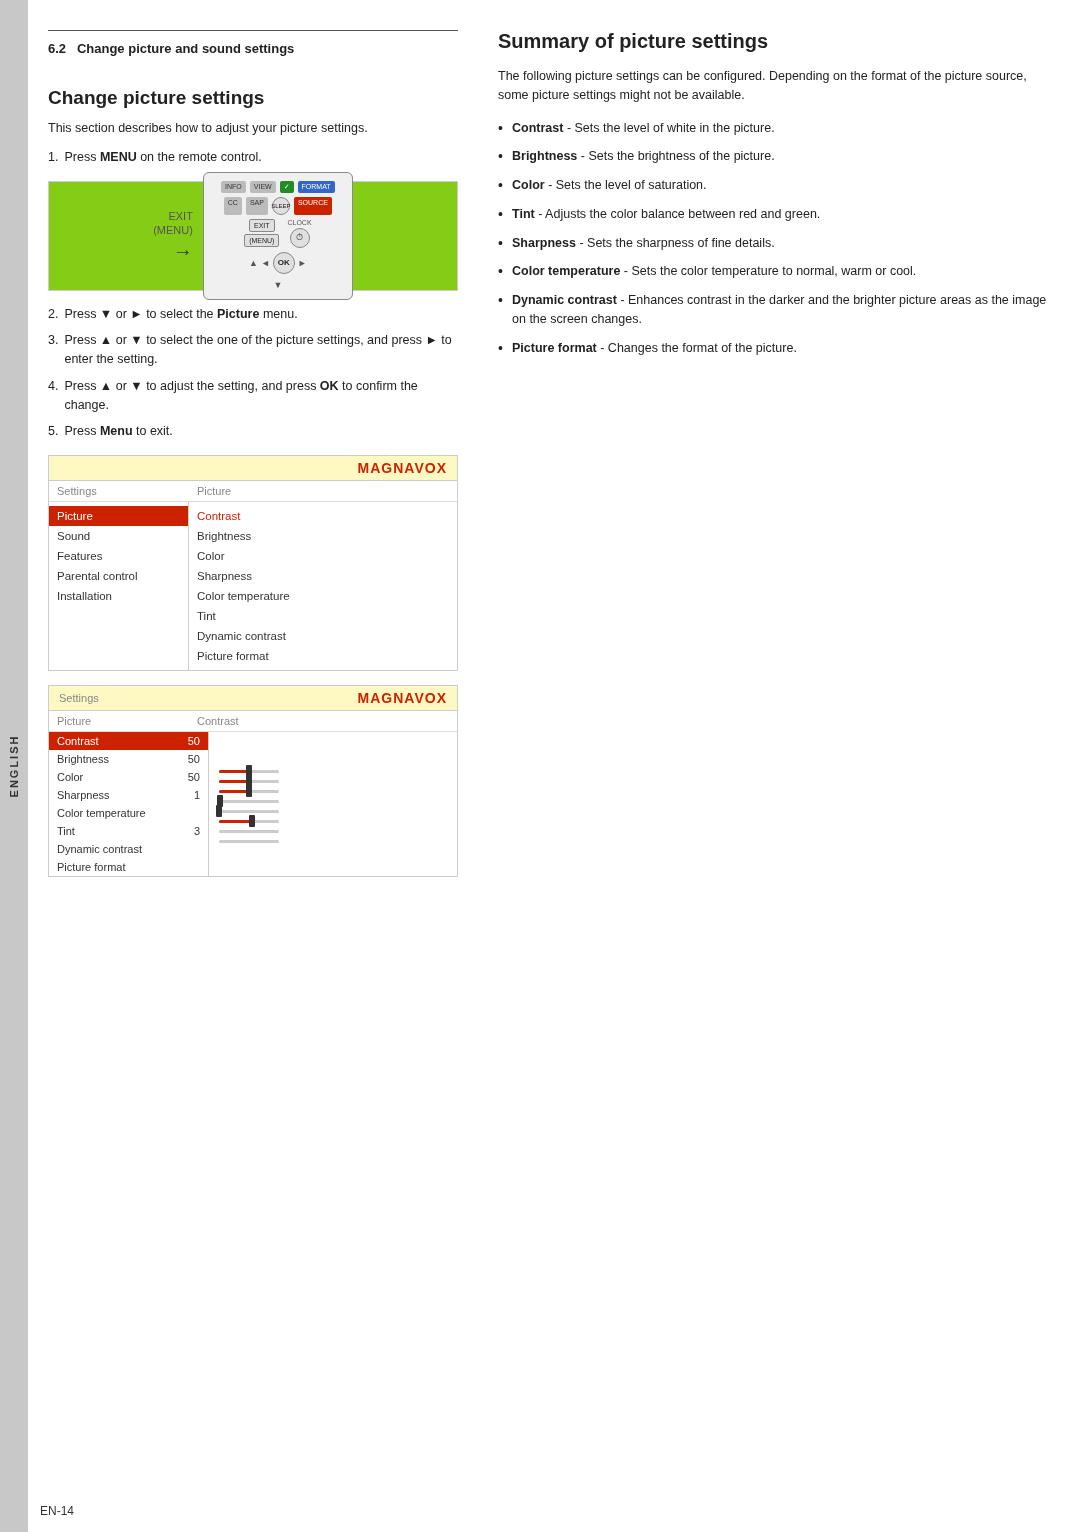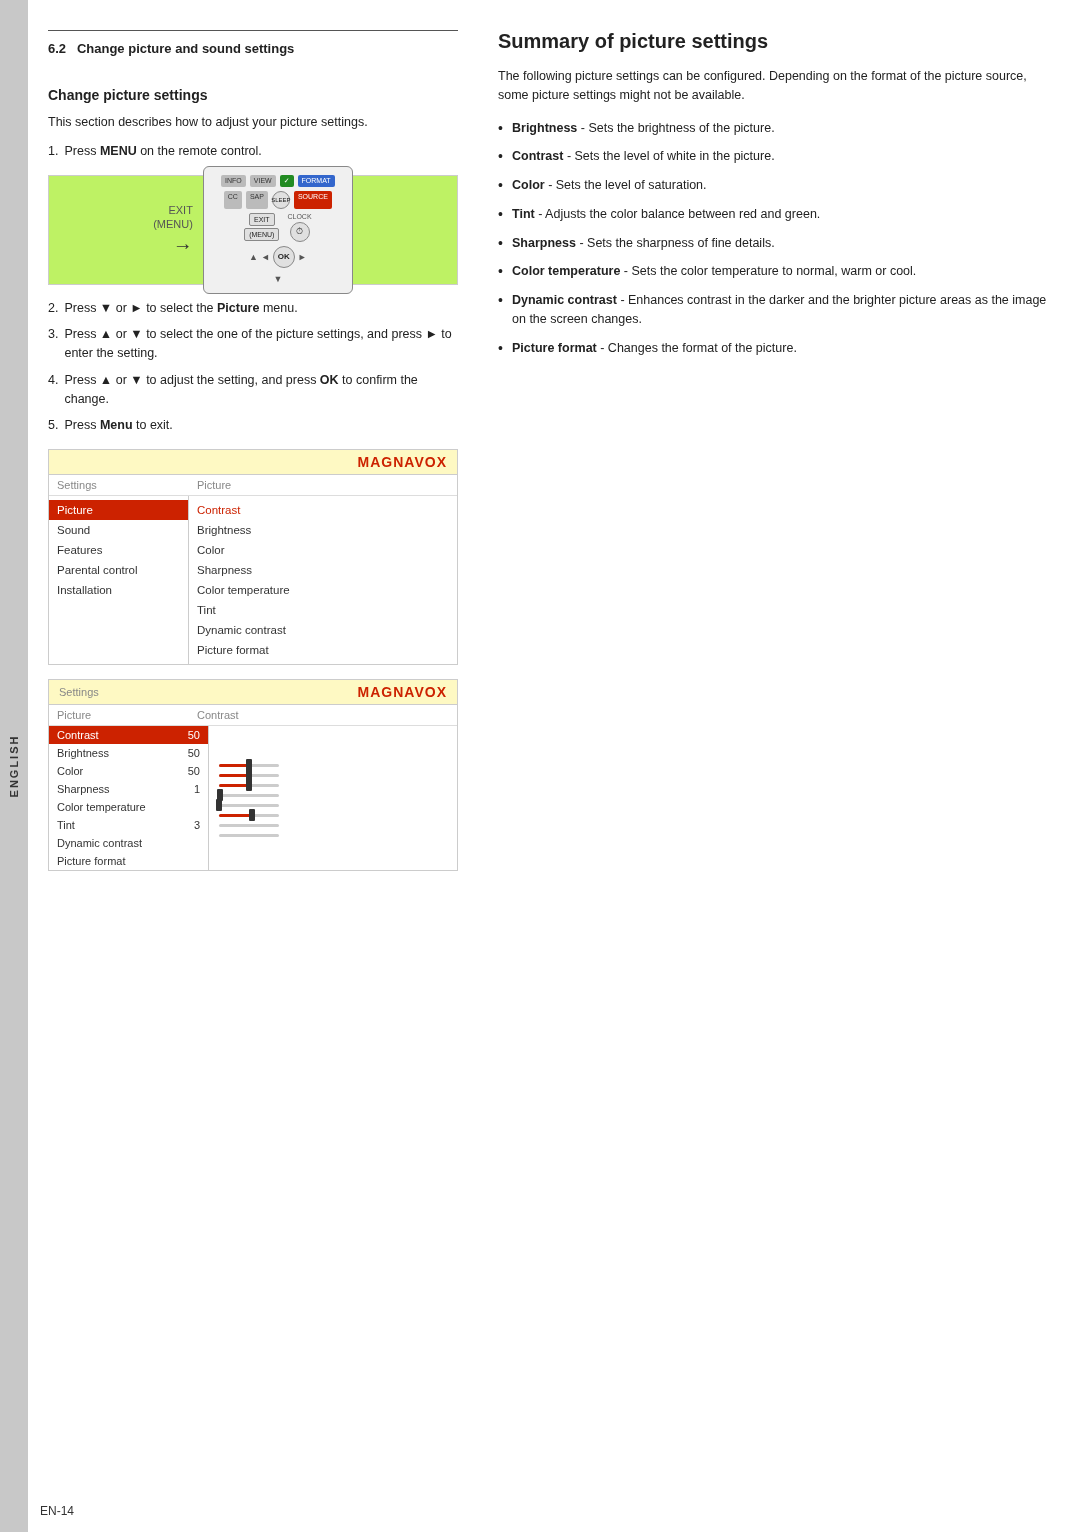"Change picture settings" .subsection-title { font-size: 14px -> 19px }
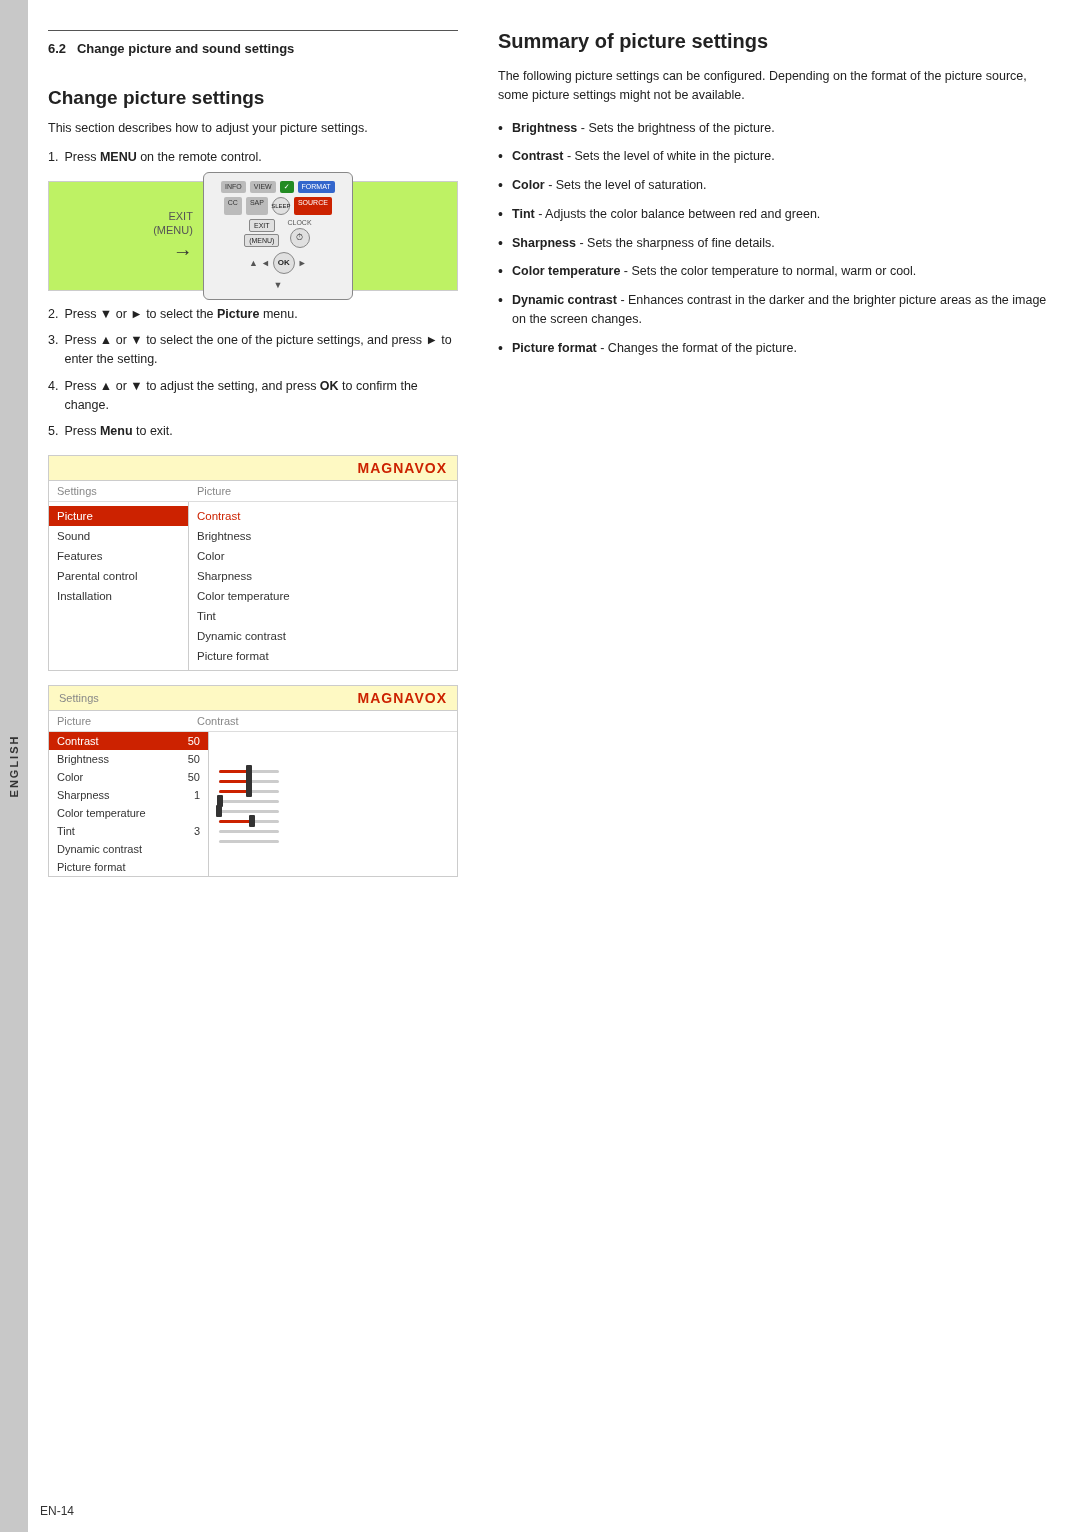"Brightness - Sets the brightness" li { order: before "Contrast - Sets the level" -> after "Contrast - Sets the level" }
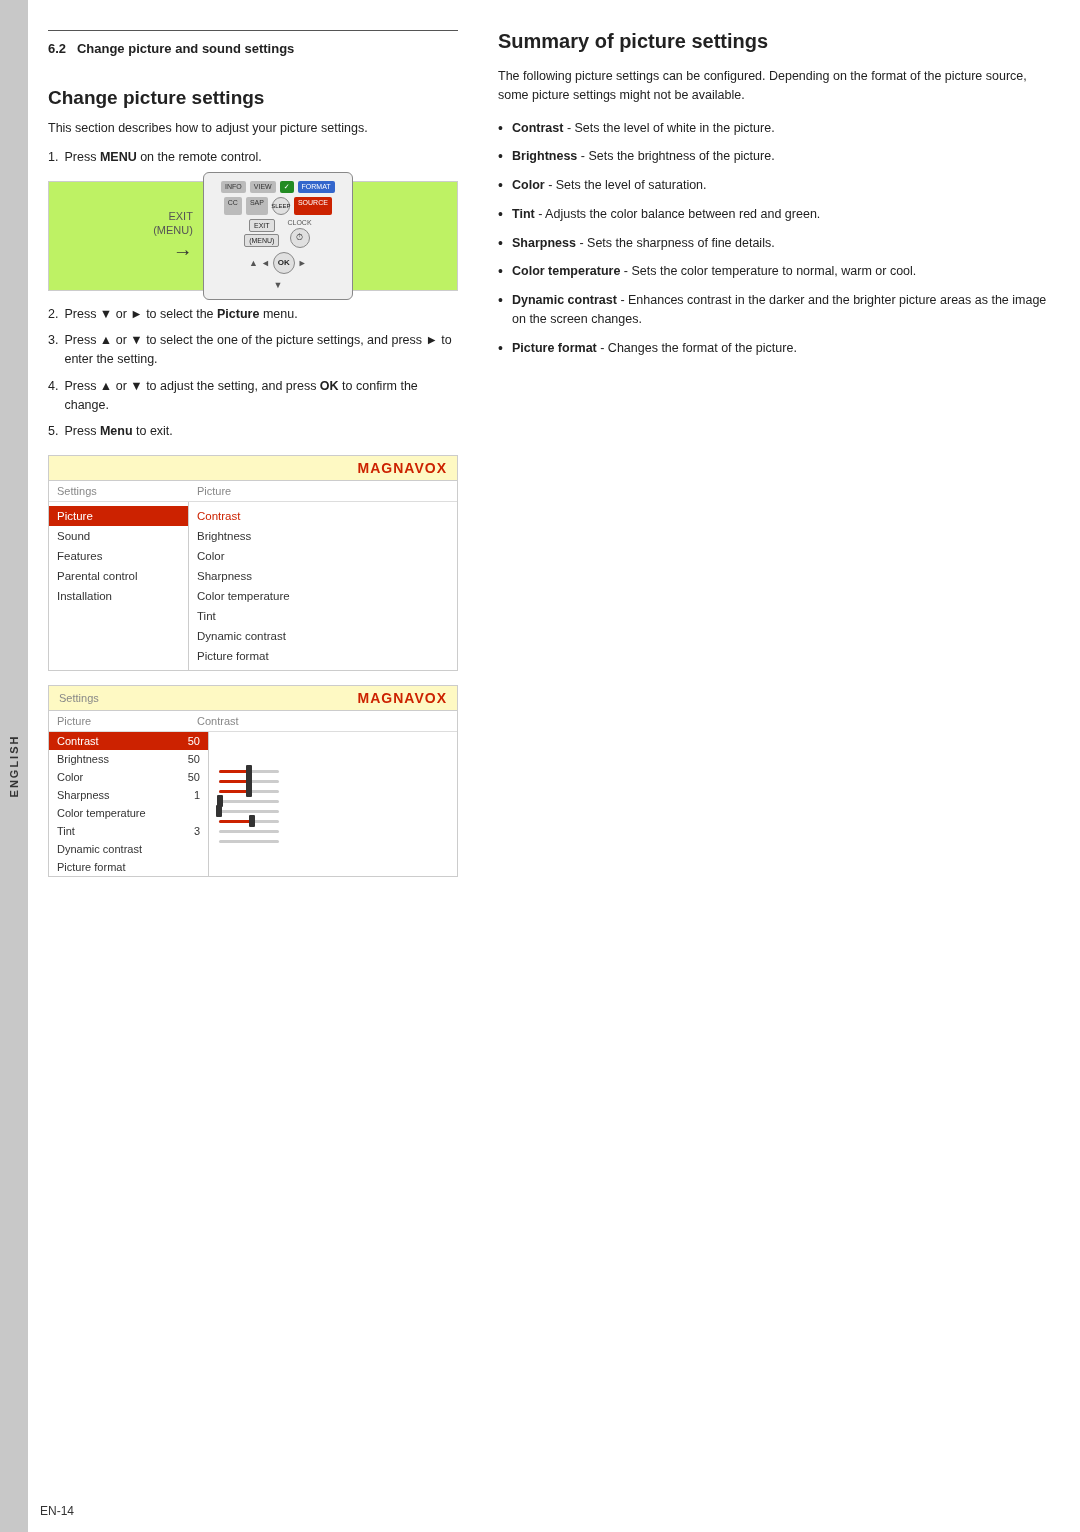"EXIT" .remote-container { background: #bef264 -> #84cc16 }
